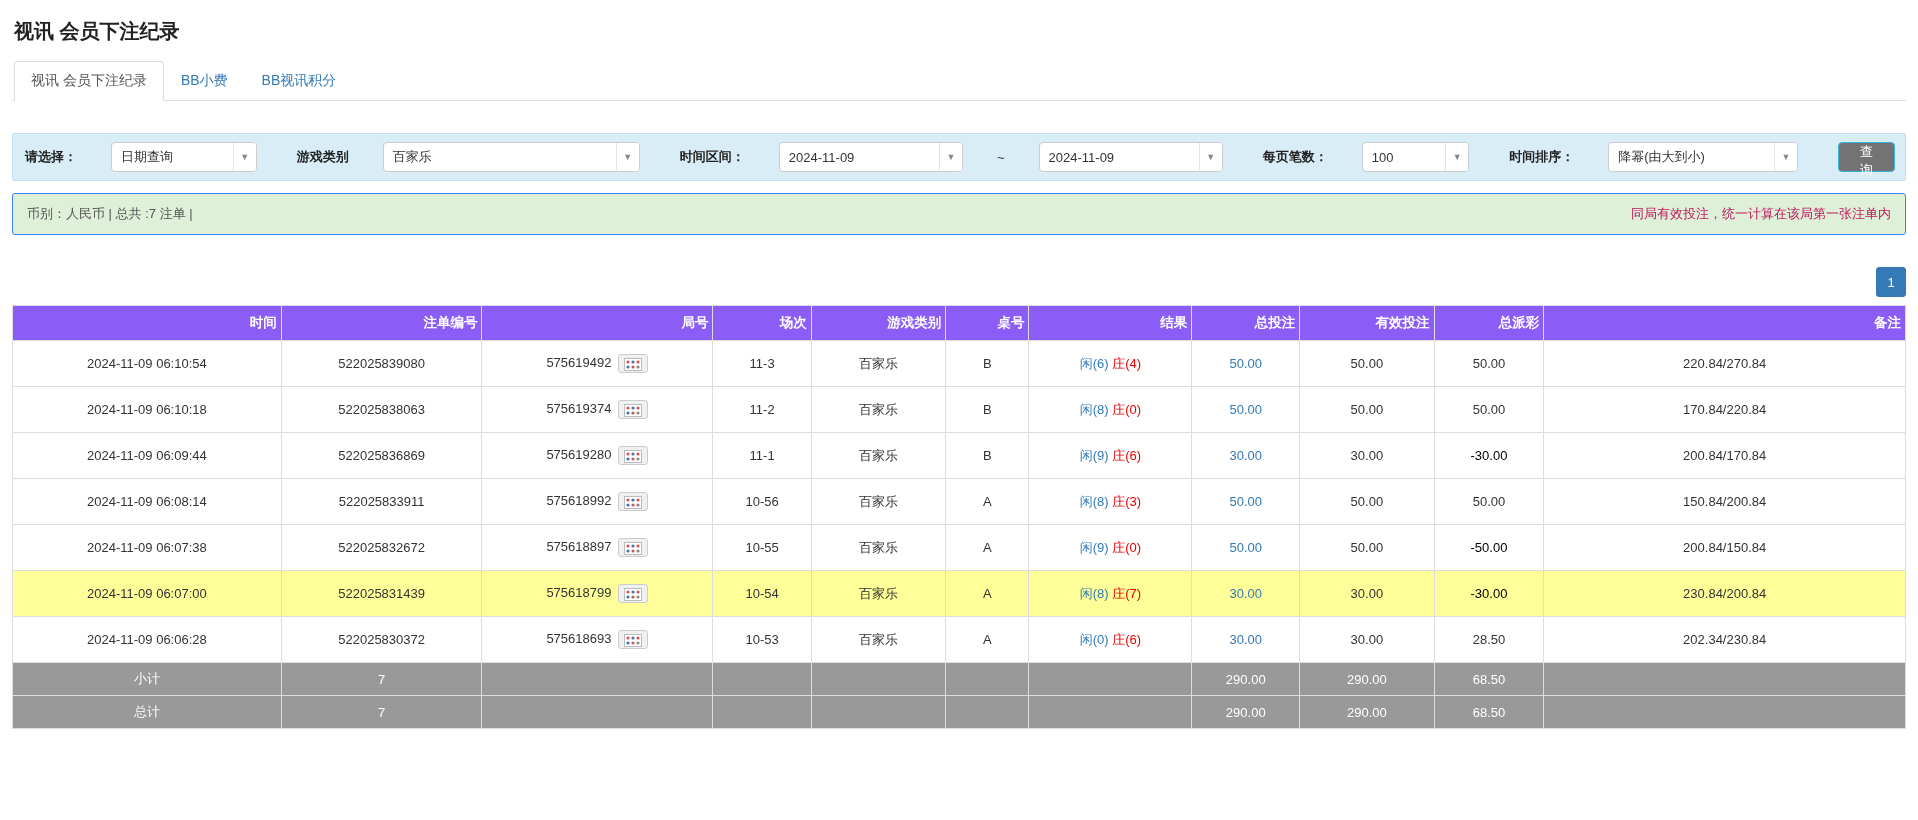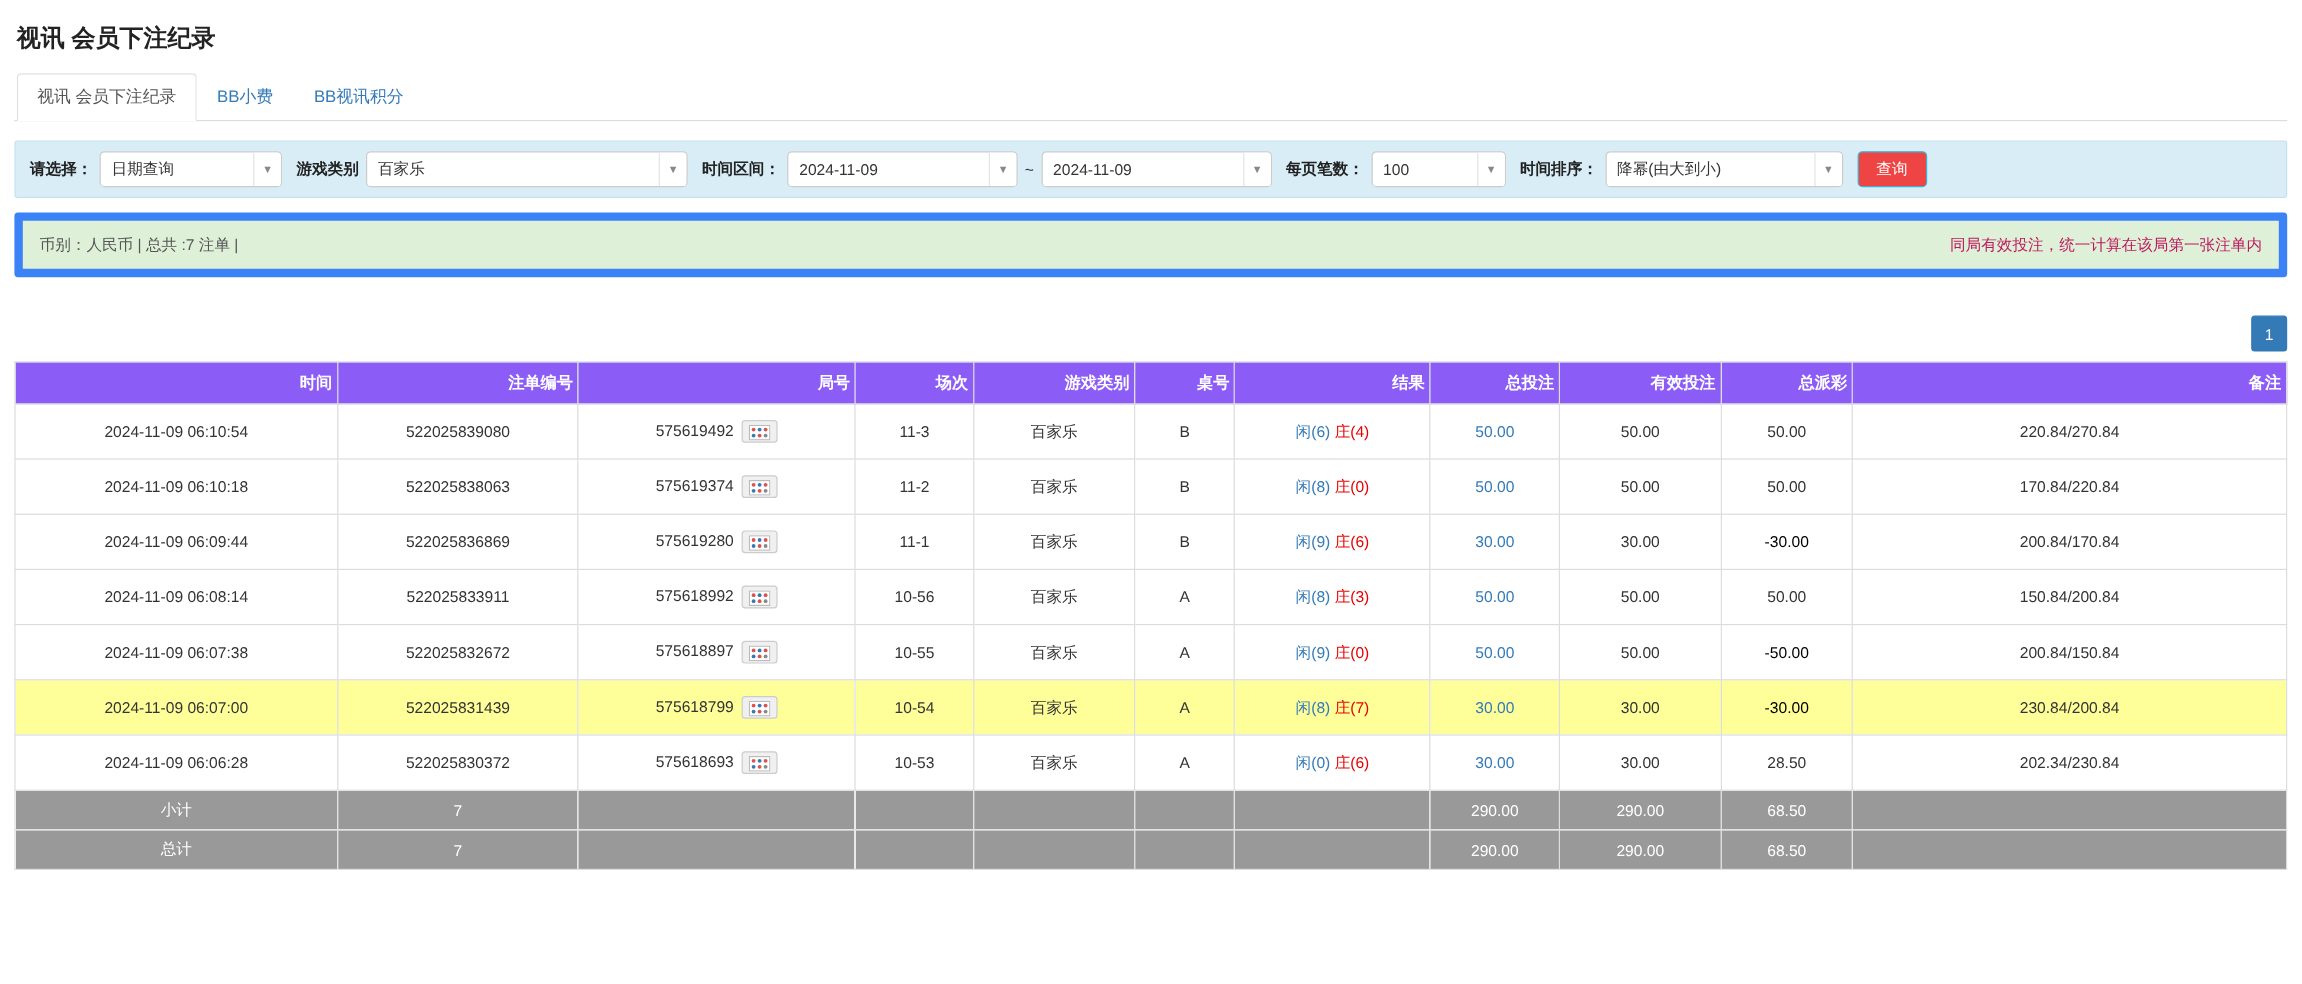"请选择：" .filter-bar { gap: none -> 28px; margin-top: 16px -> 32px }
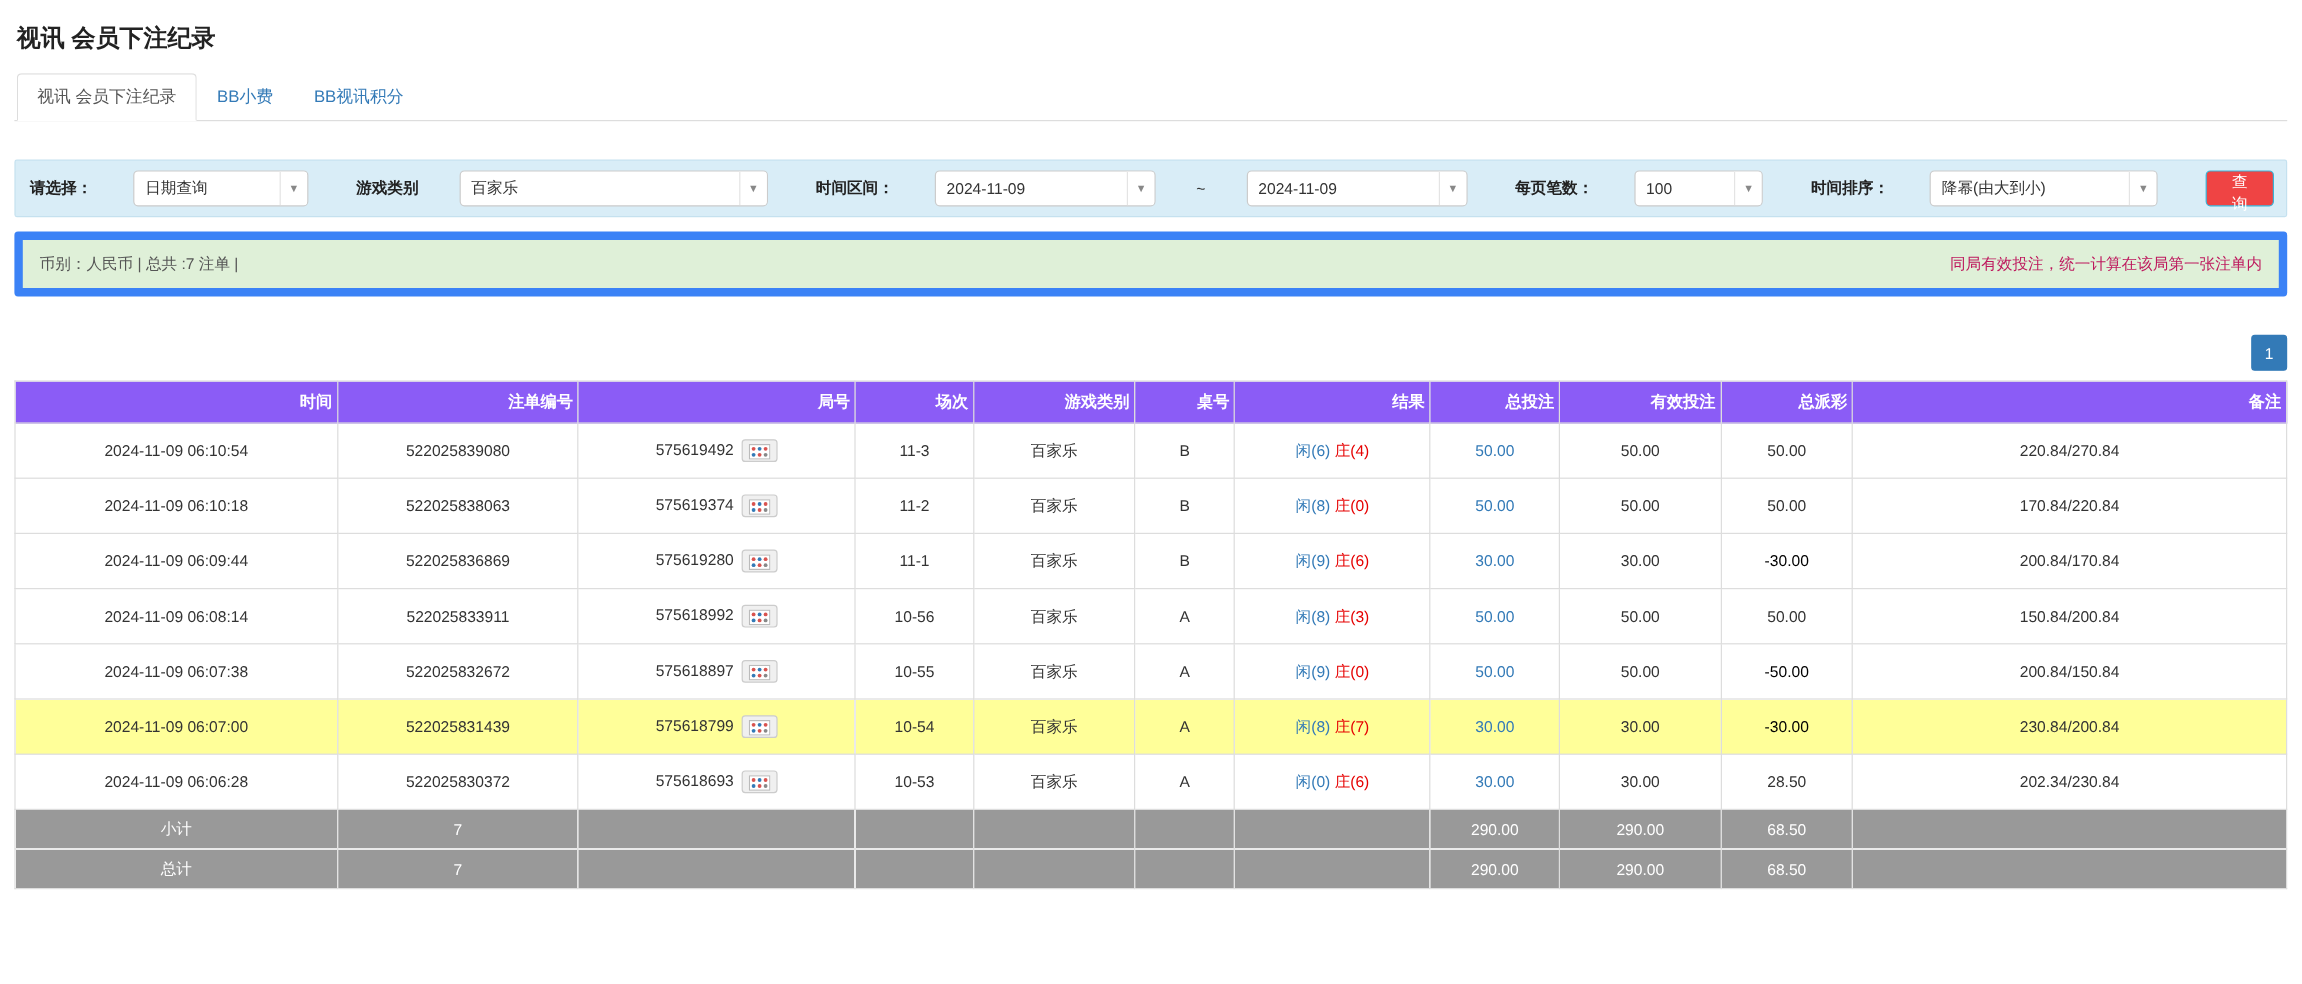"查询" .search-btn { background: #ef4444 -> #737373 }
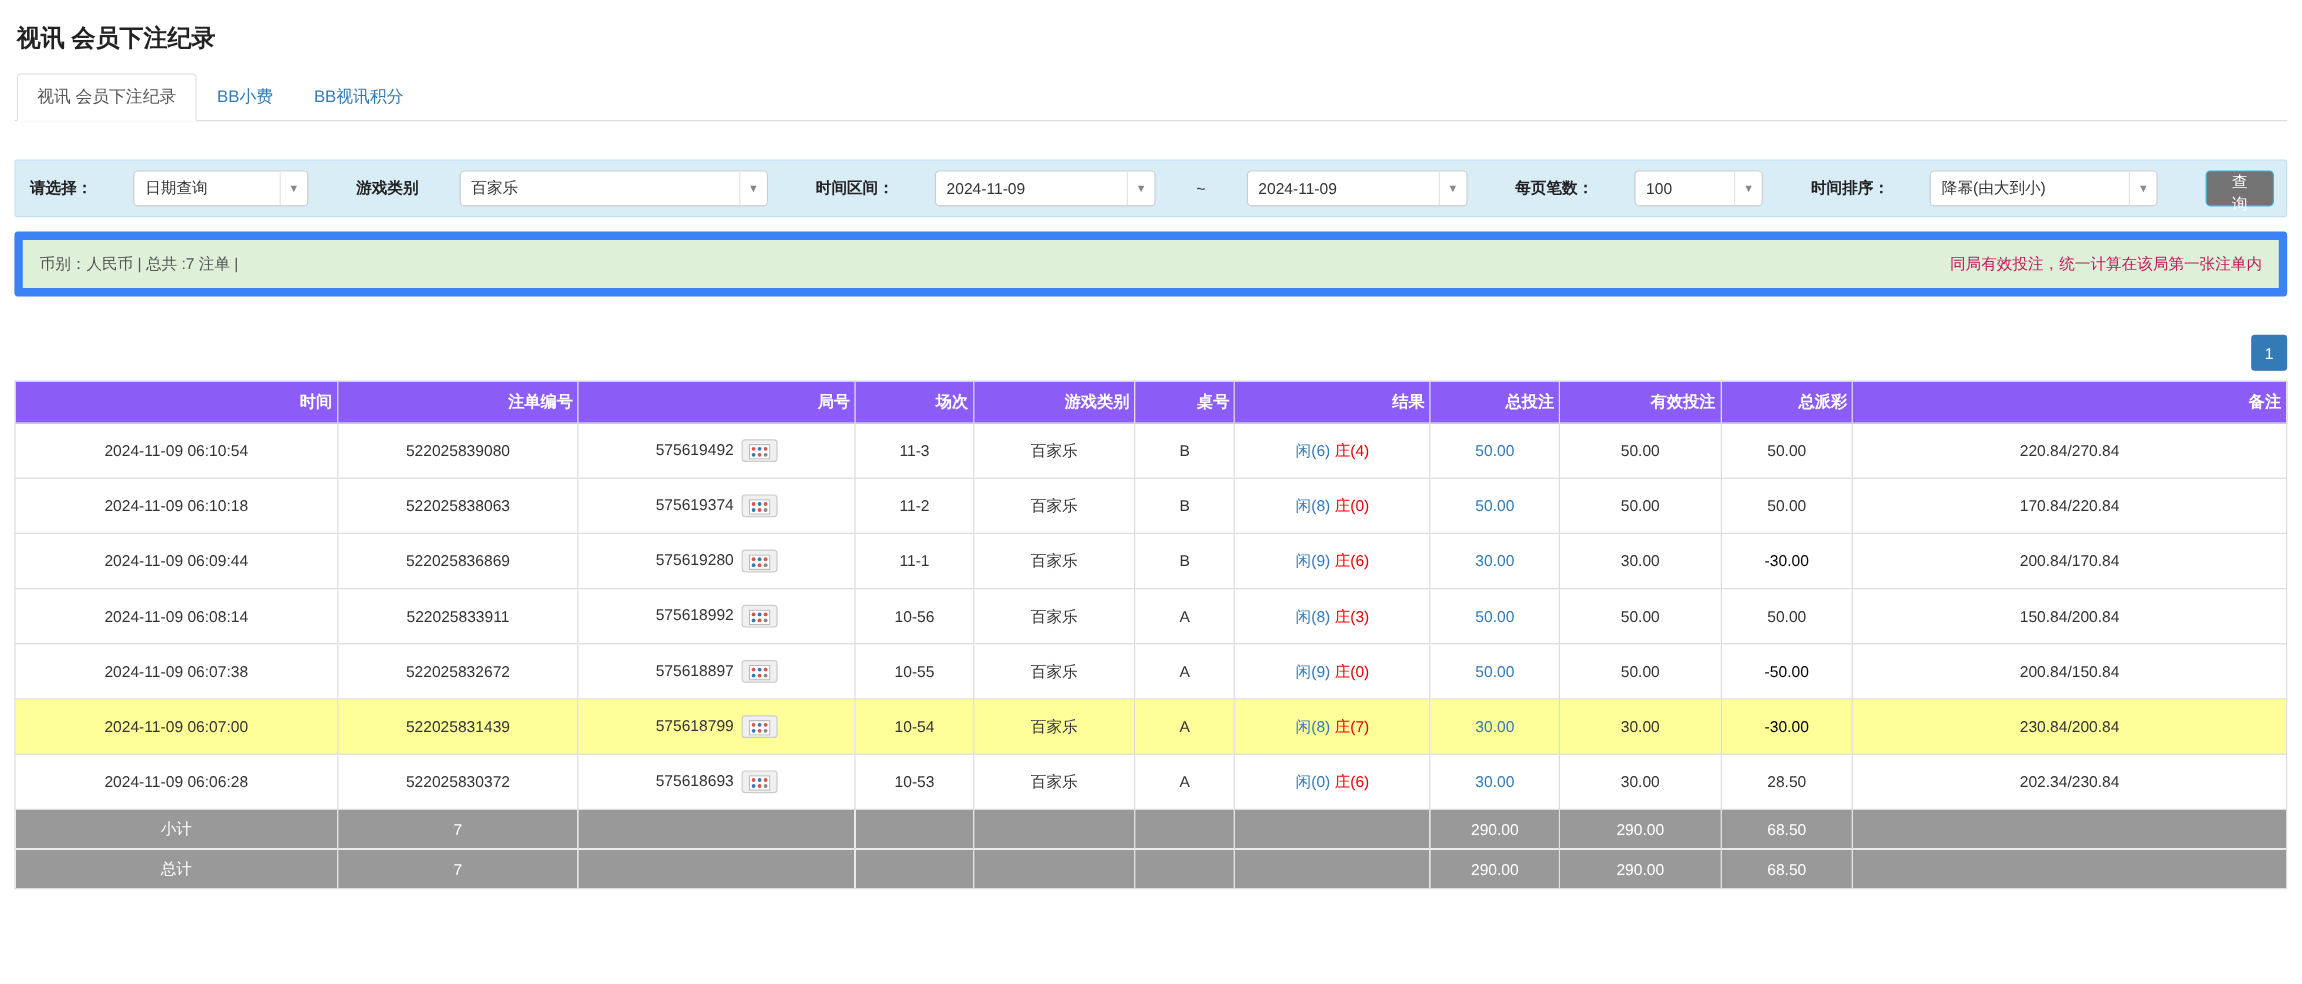"币别：人民币 | 总共 :7 注单" .summary-bar { border: 7px solid #3b82f6 -> 1px solid #3b82f6 }
